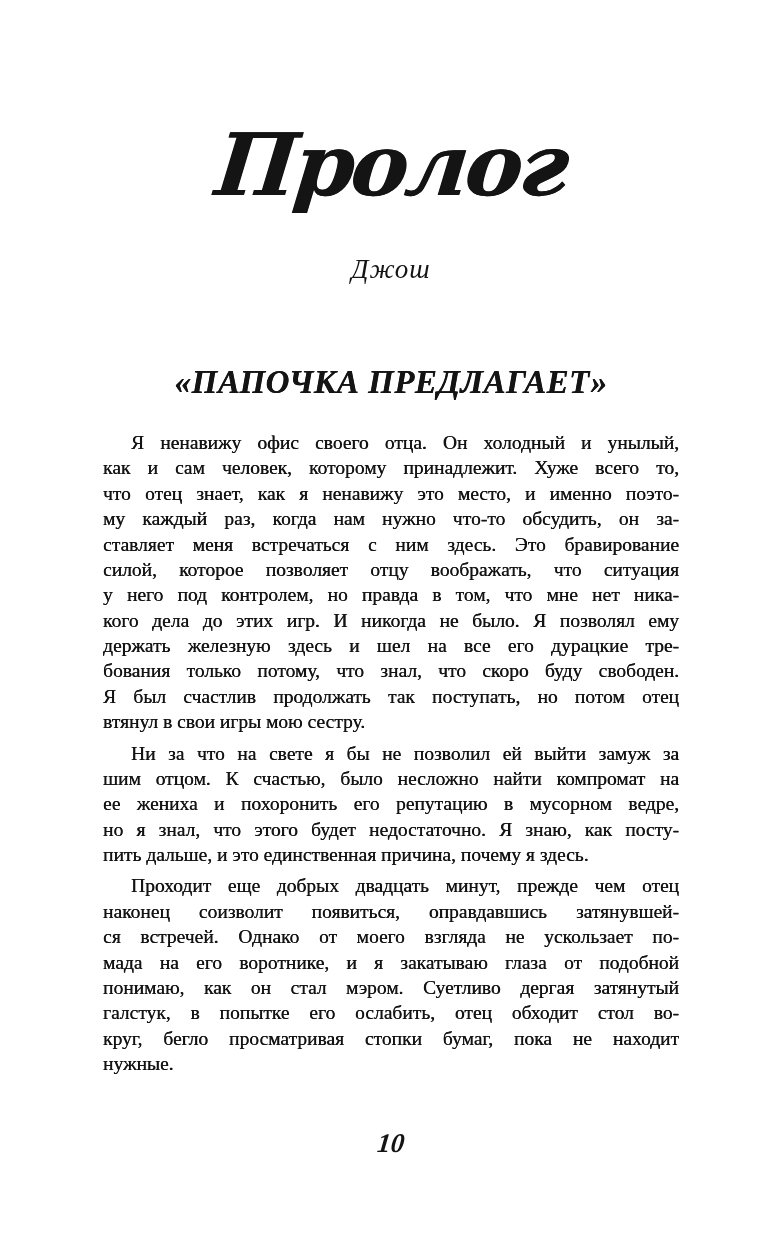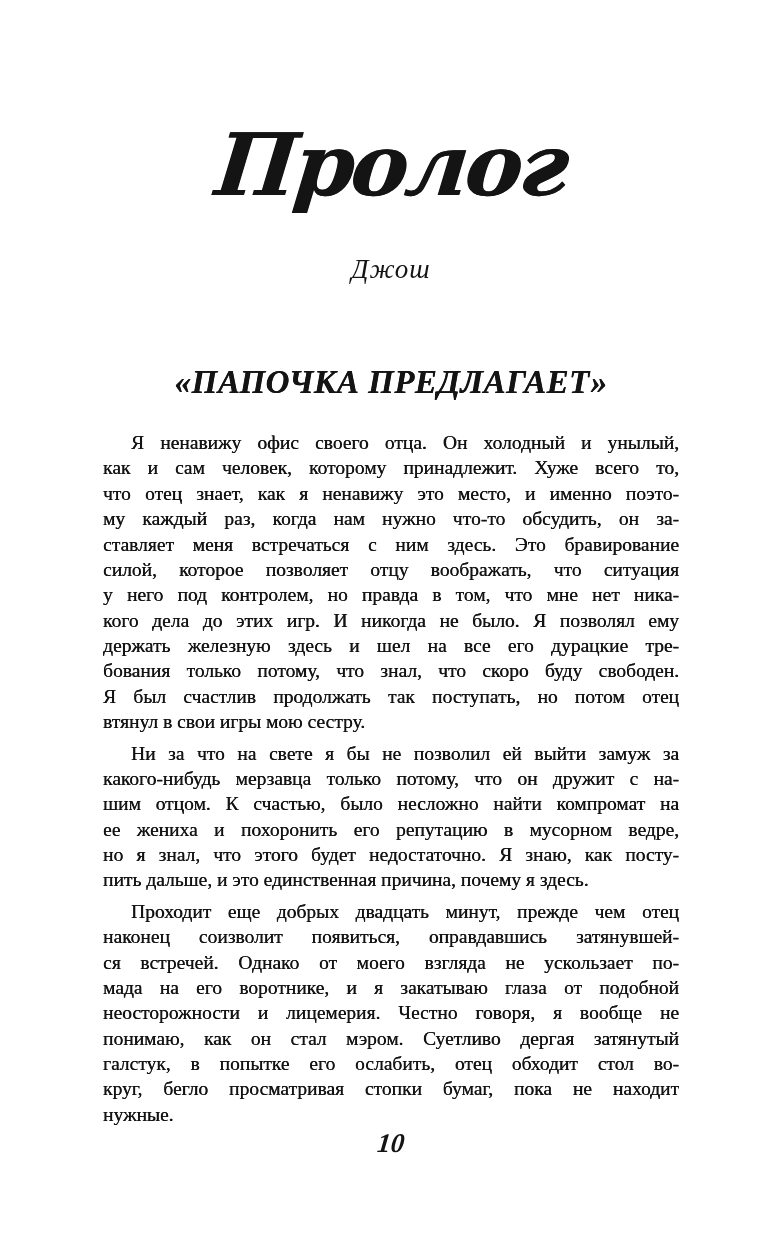"какого-нибудь мерзавца только потому," div.line { html: <div>какого-нибудь мерзавца только потому, что он дружит с на-</div> -> none }
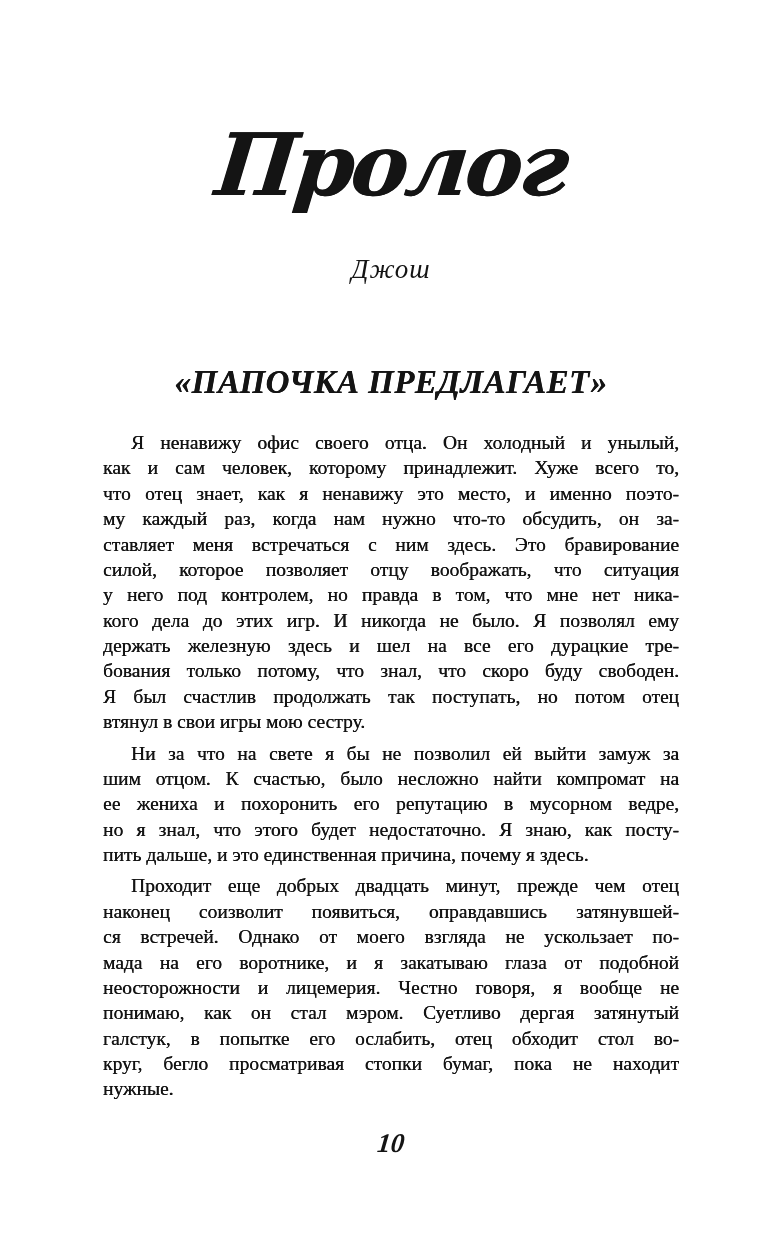"неосторожности и лицемерия. Честно" div.line { html: <div>неосторожности и лицемерия. Честно говоря, я вообще не</div> -> none }
